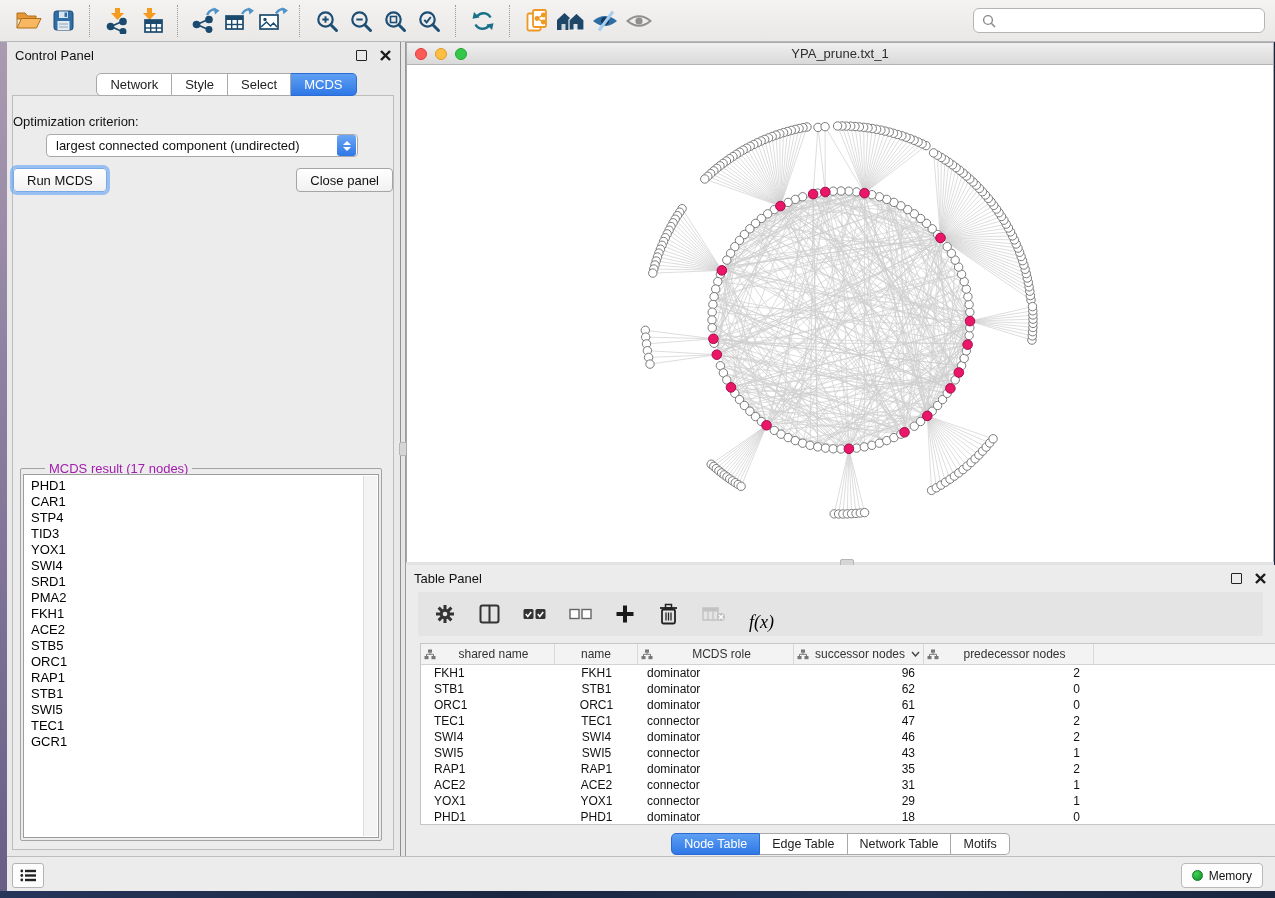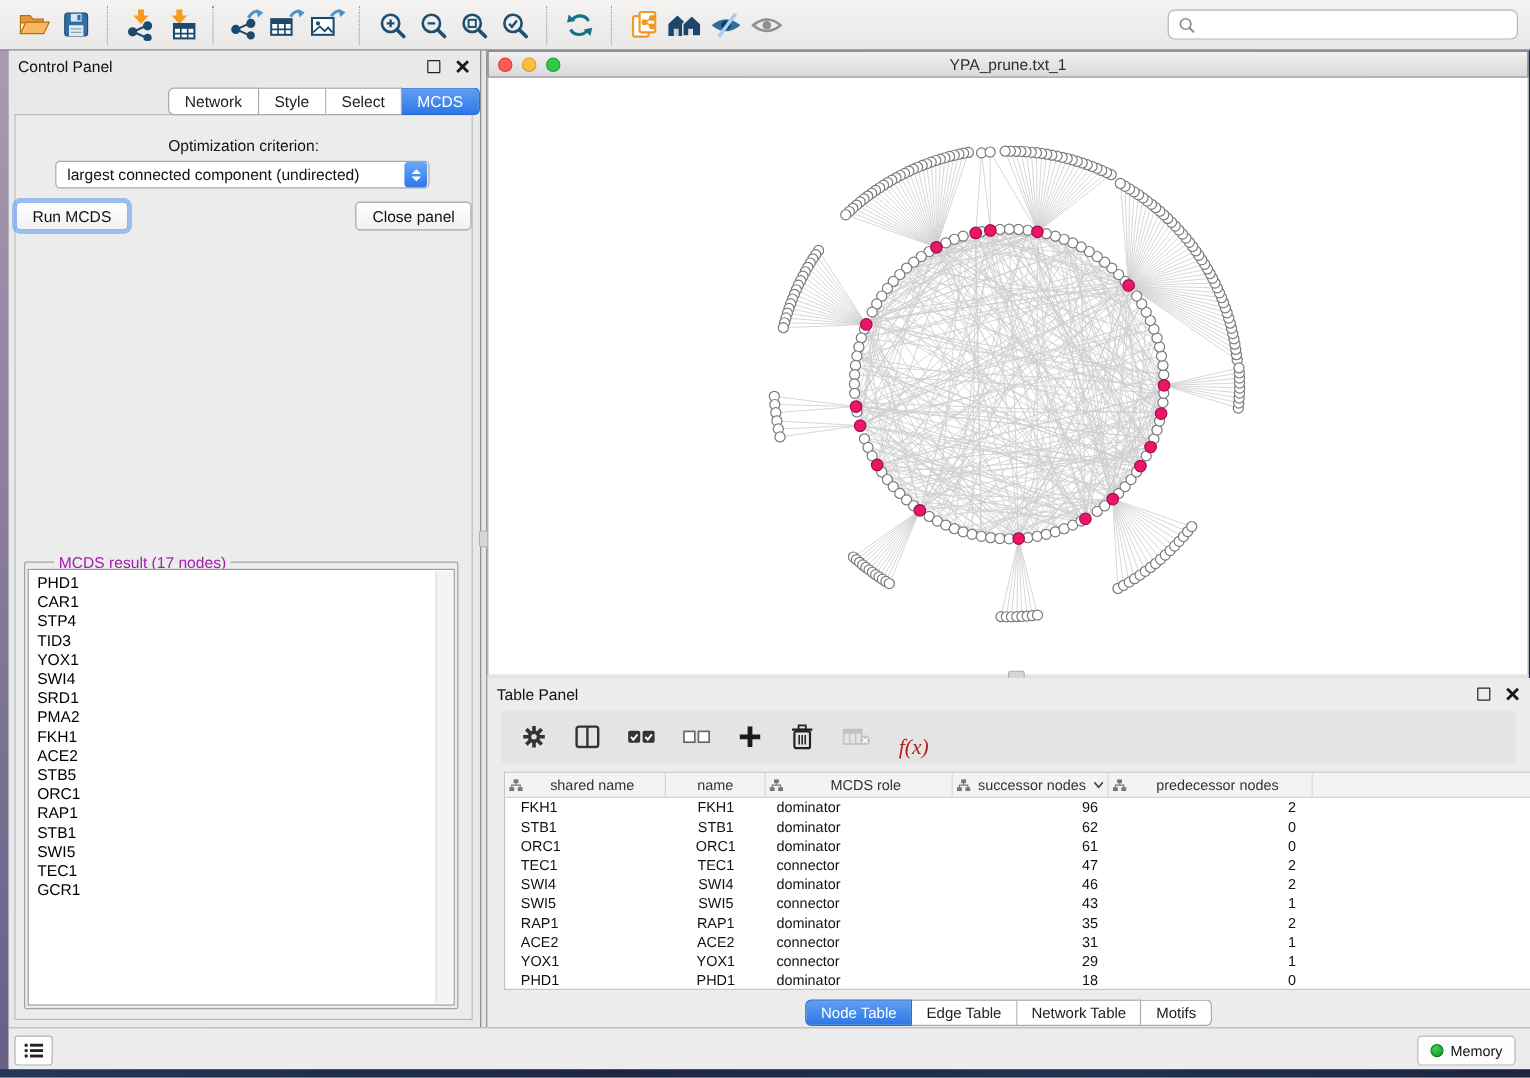"Network" #cp-tabs { justify-content: flex-end -> center; padding-left: none -> 23px }
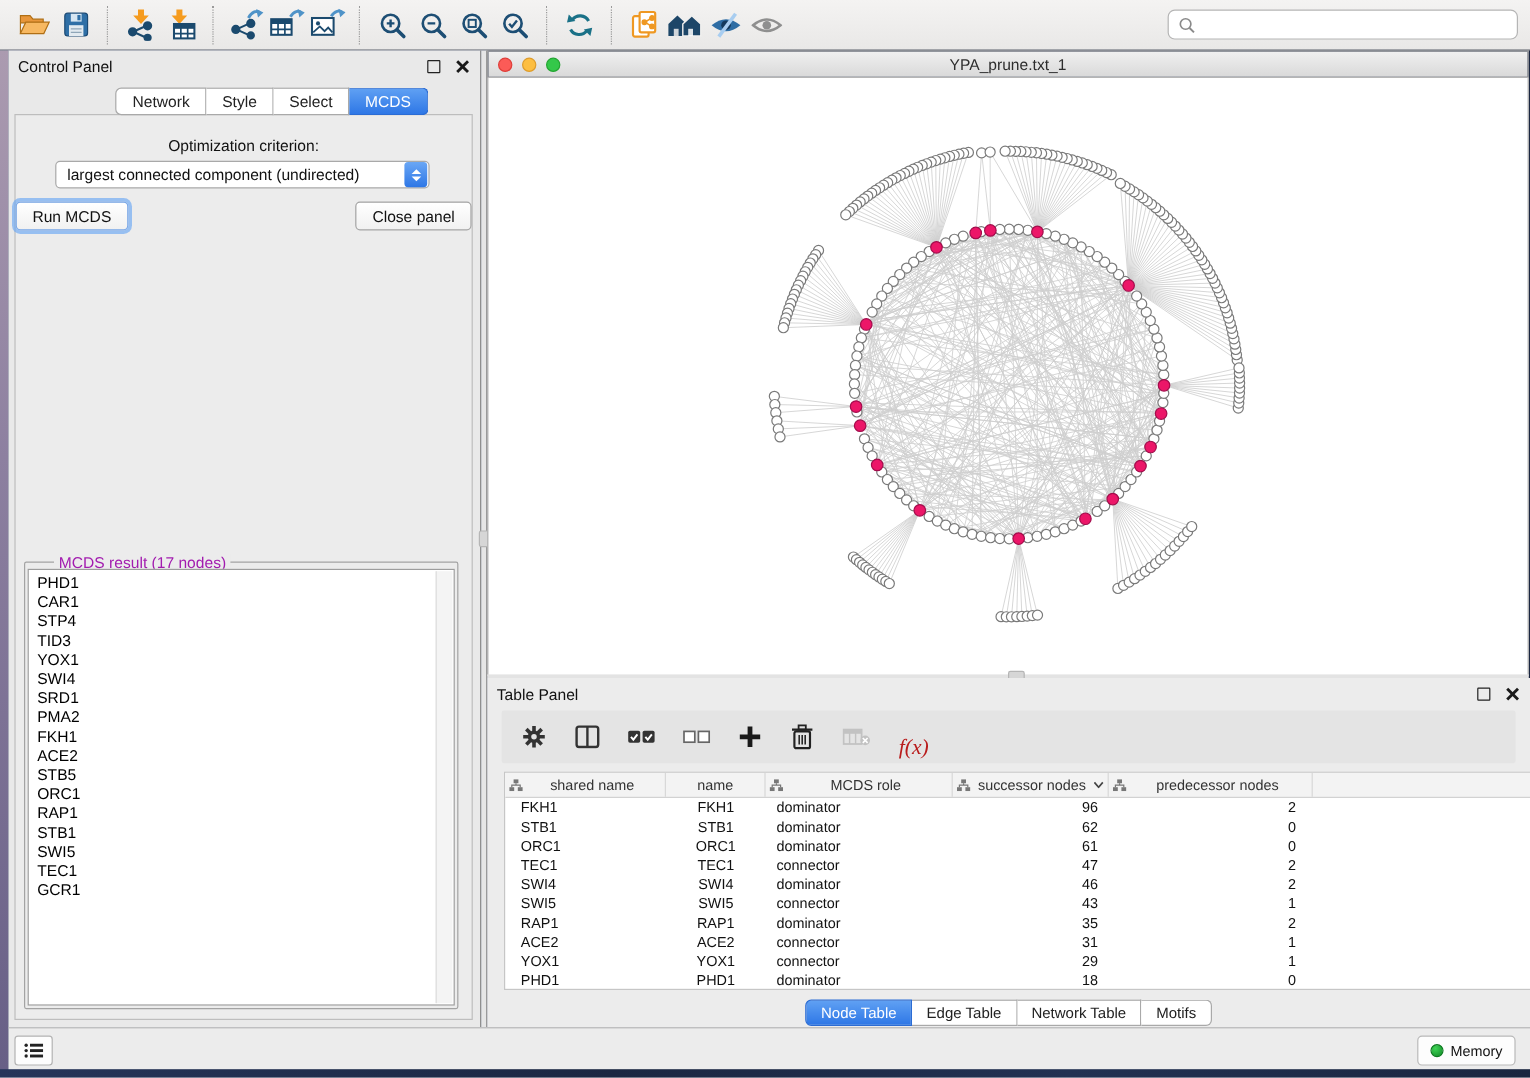"Optimization criterion:" #opt-label { text-align: center -> left }
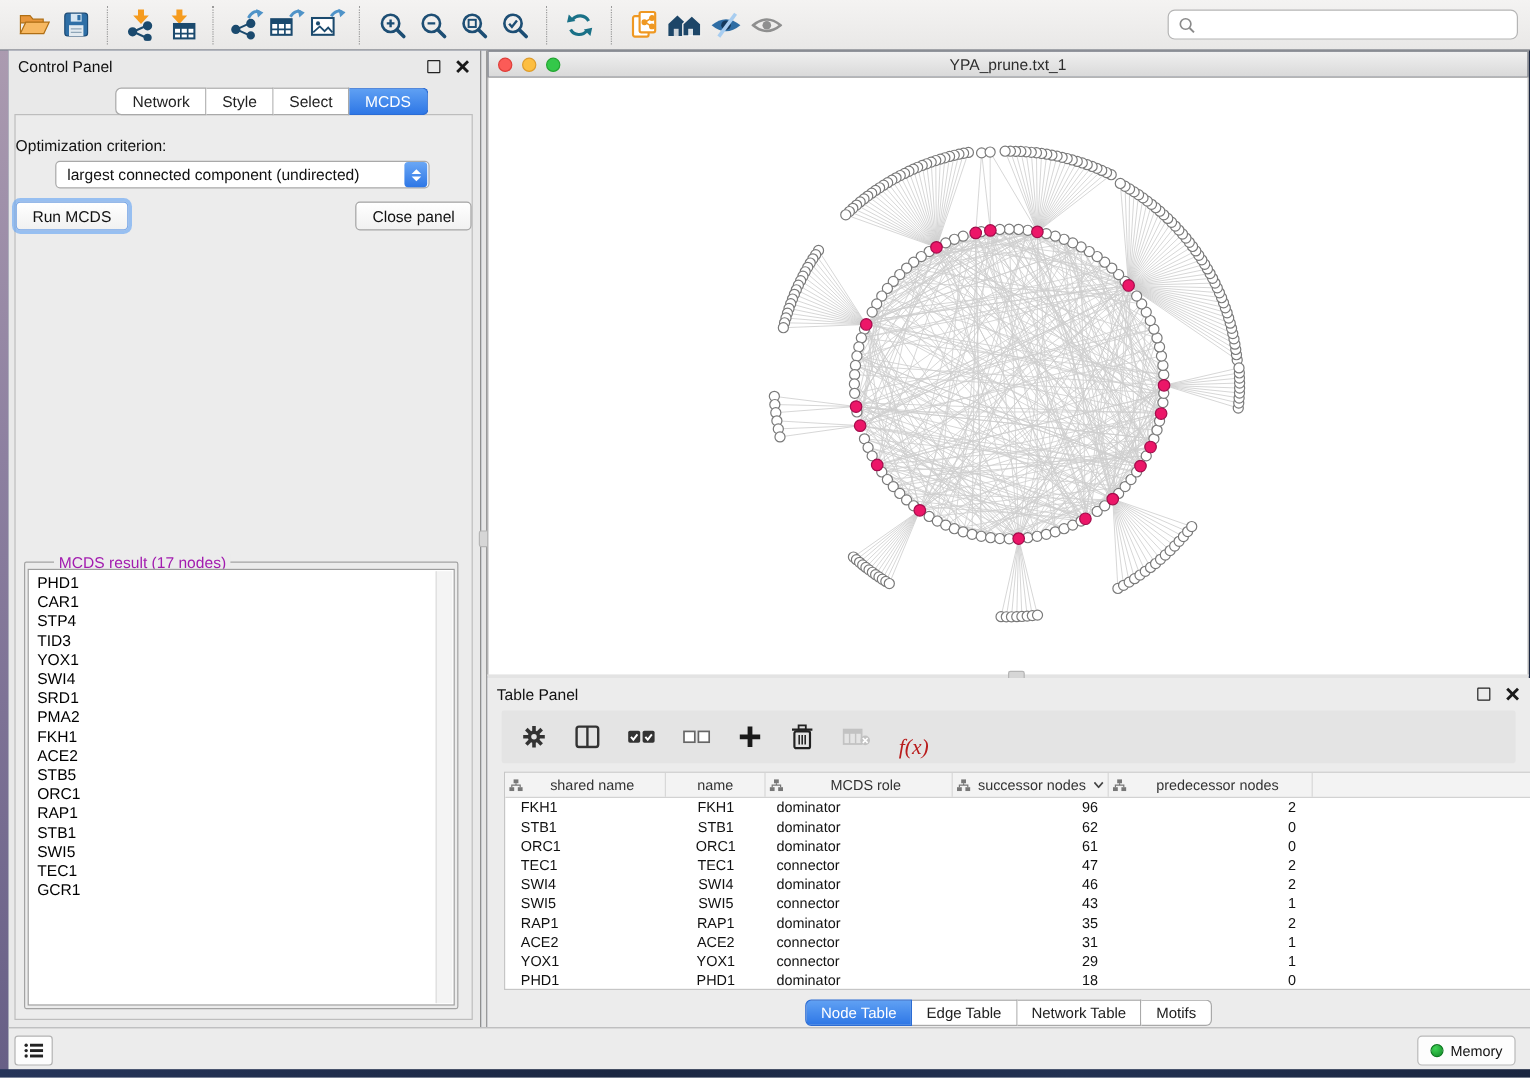"f(x)" #fx-label { color: #b91c1c -> #000000 }
